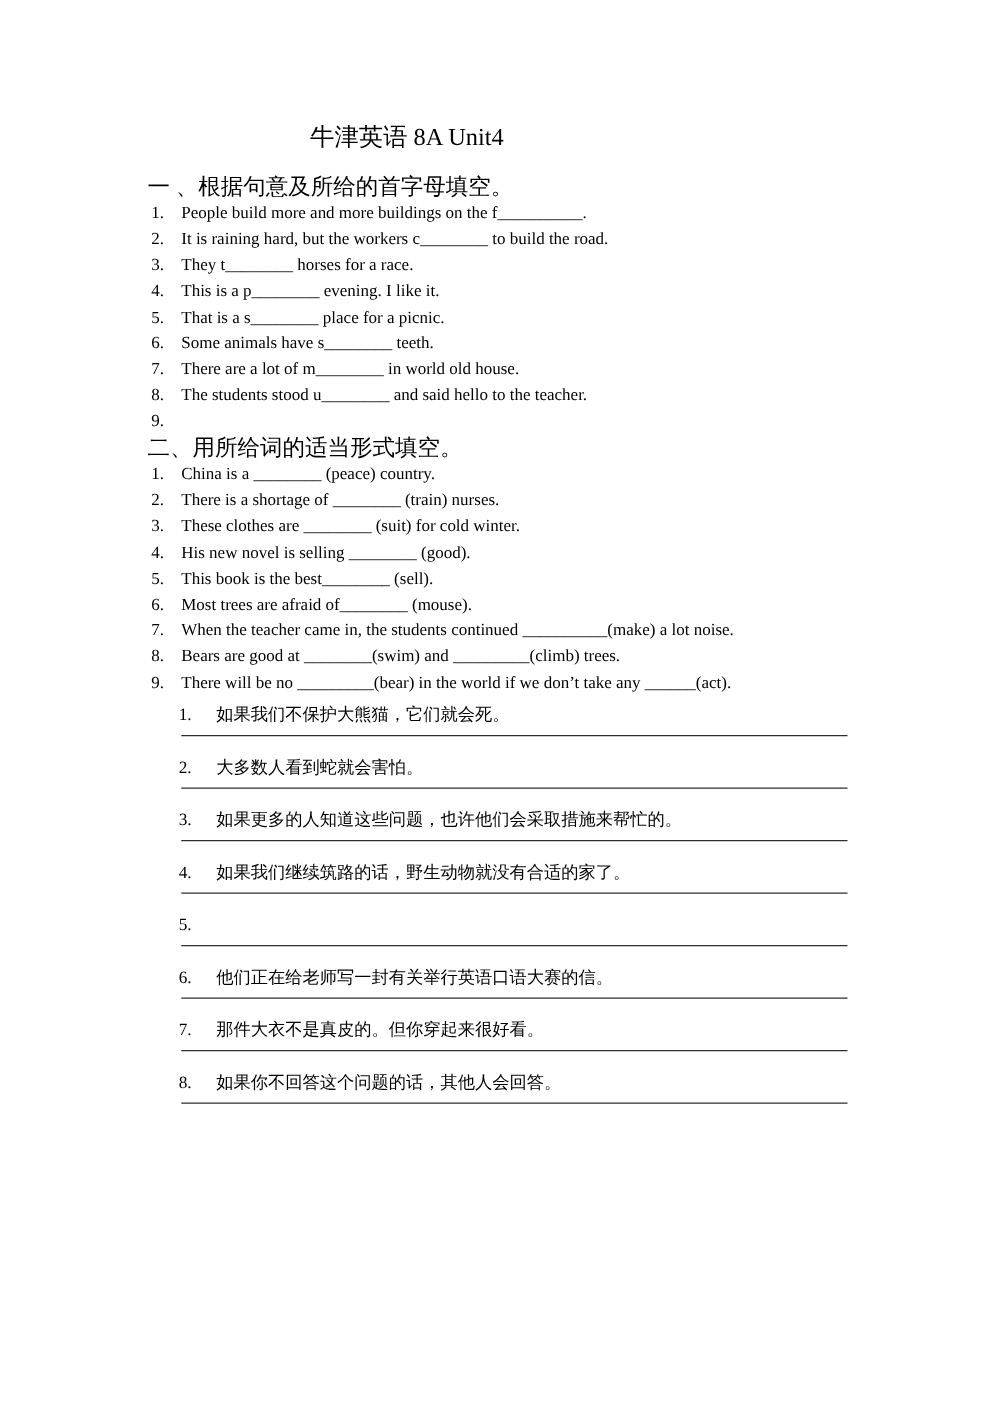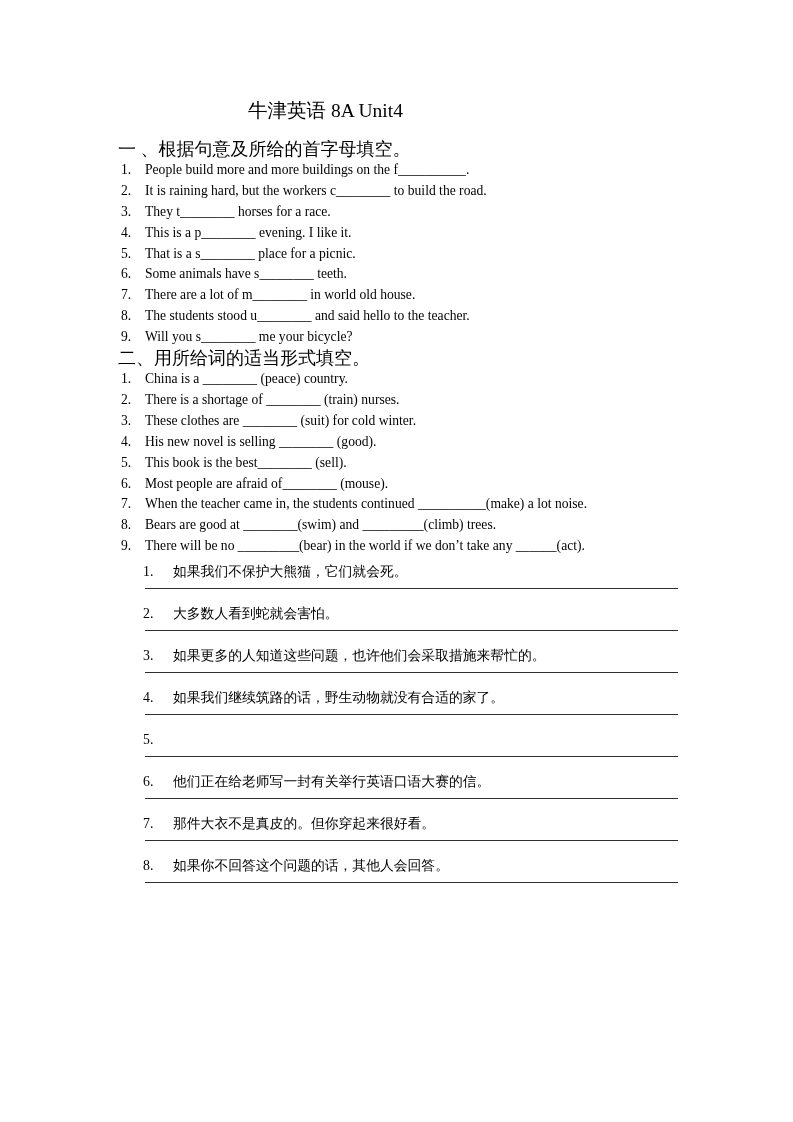"Will you s________ me your" span.txt { html: <span>Will you s________ me your bicycle?</span> -> none }
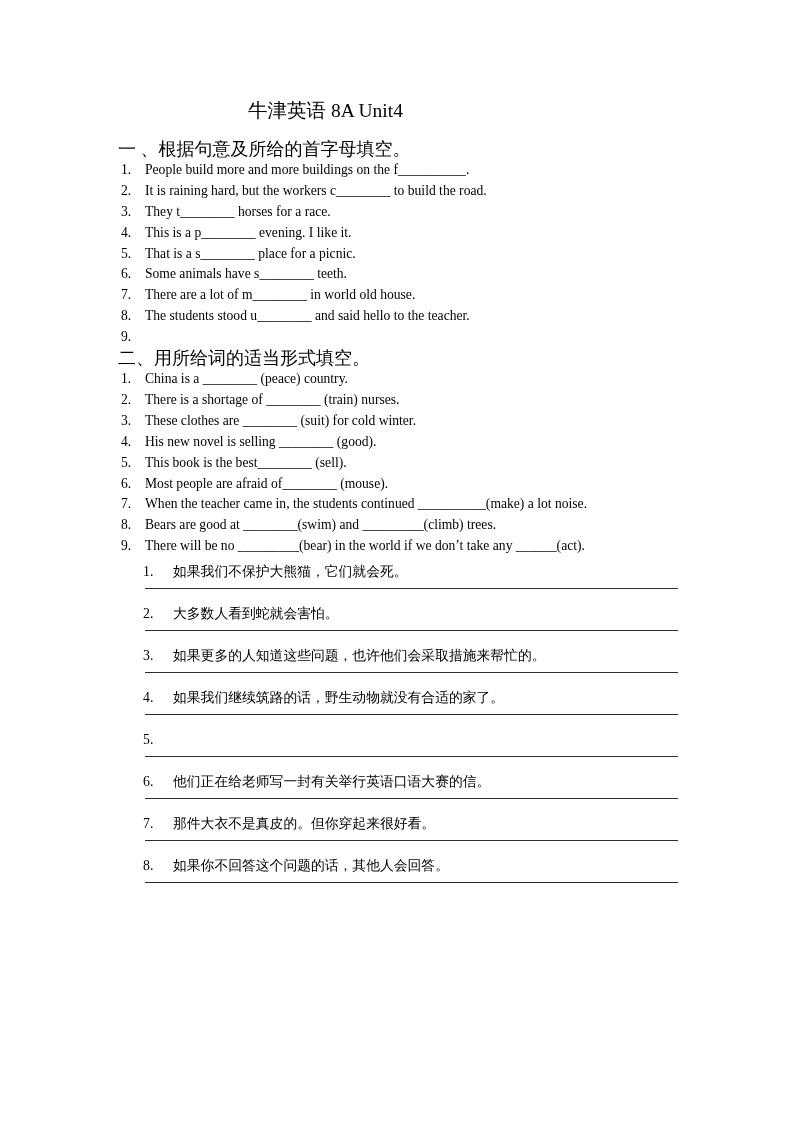"Most people are afraid of________" span.txt { text: people -> trees }
